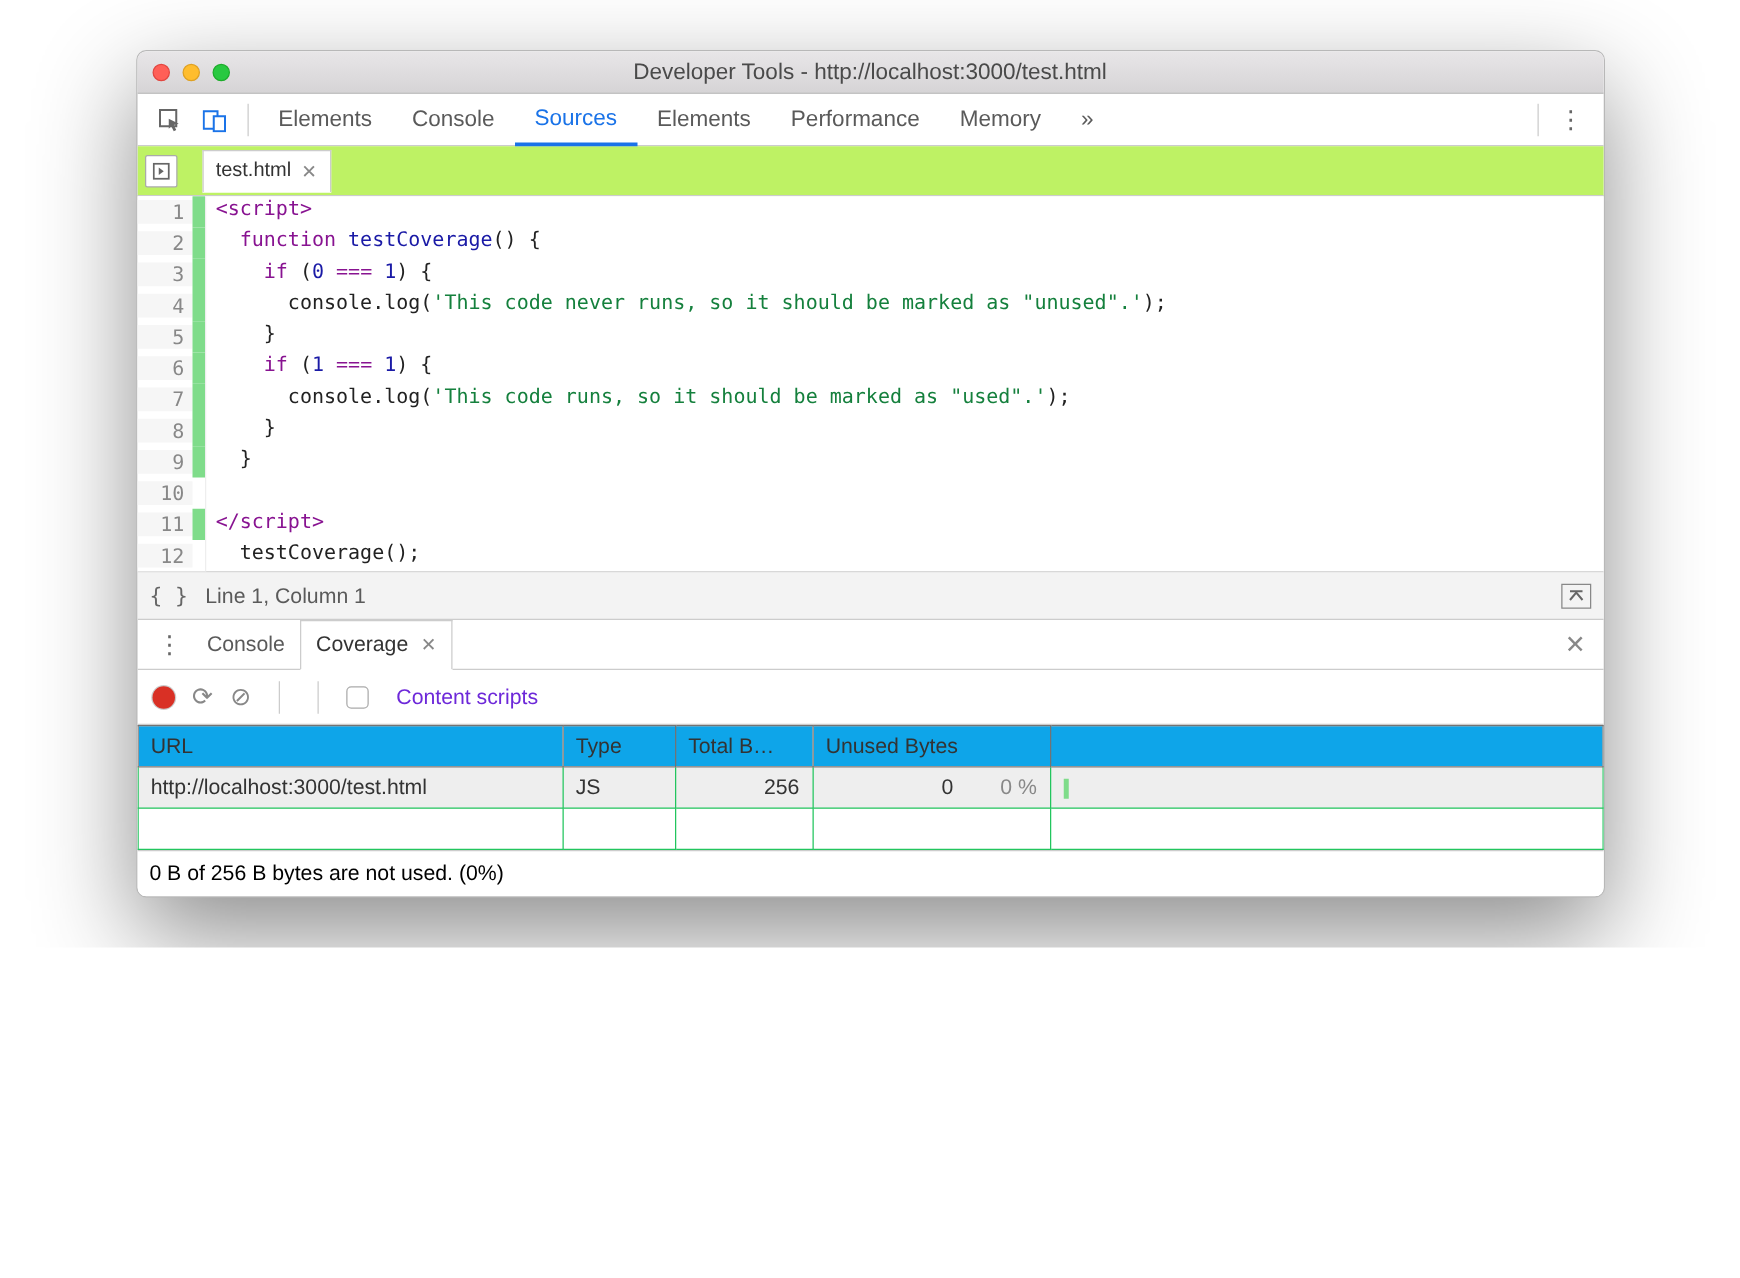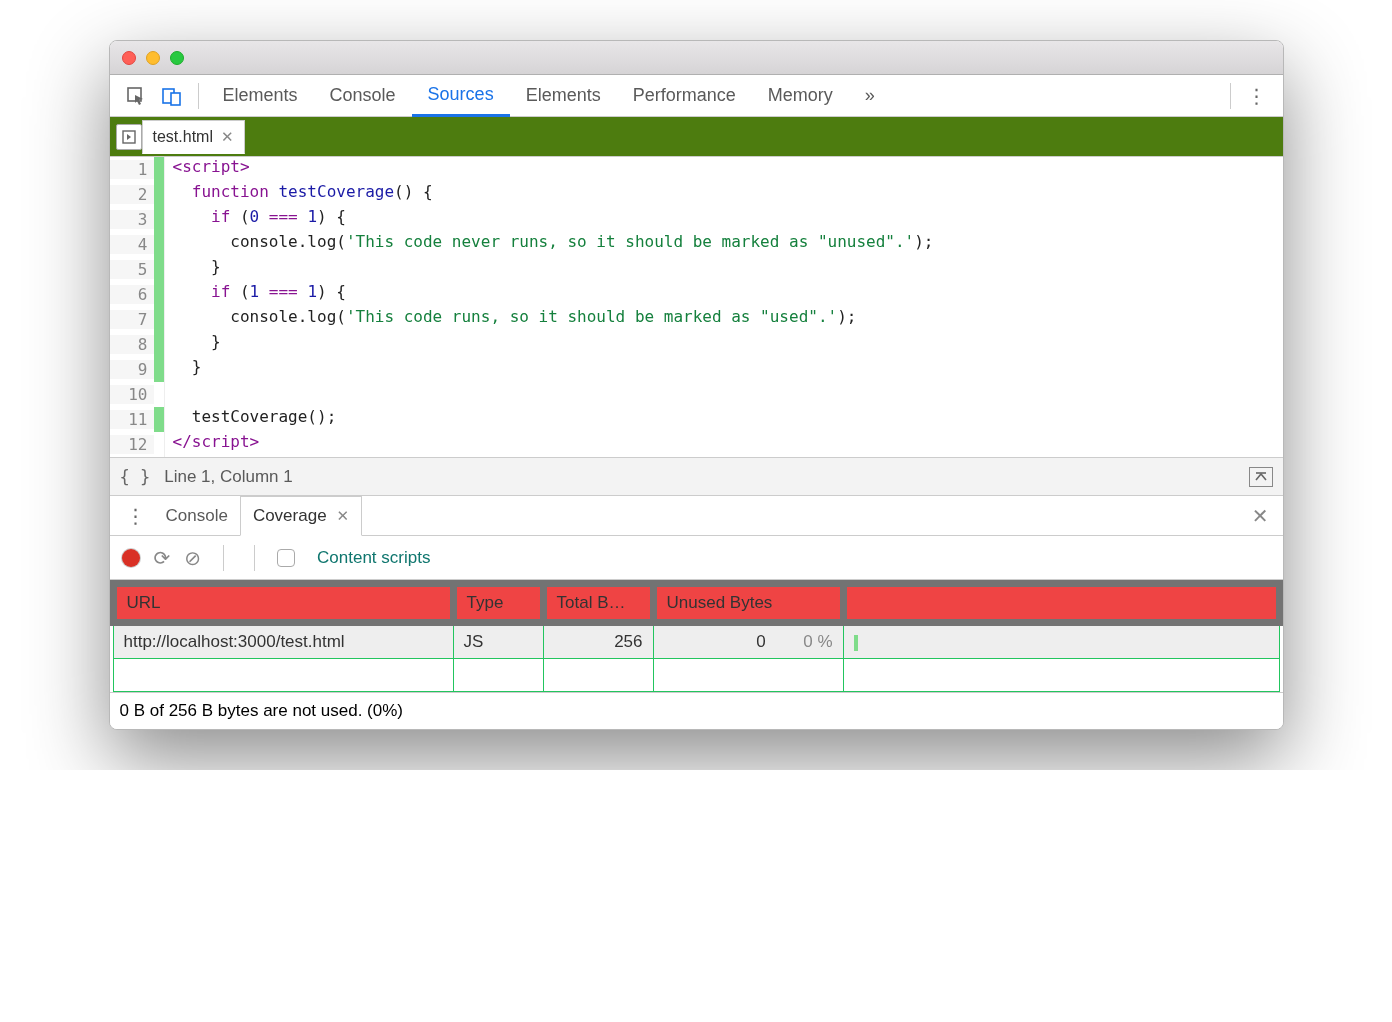"Developer Tools -" div.title { html: none -> <div>Developer Tools - http://localhost:3000/test.html</div> }
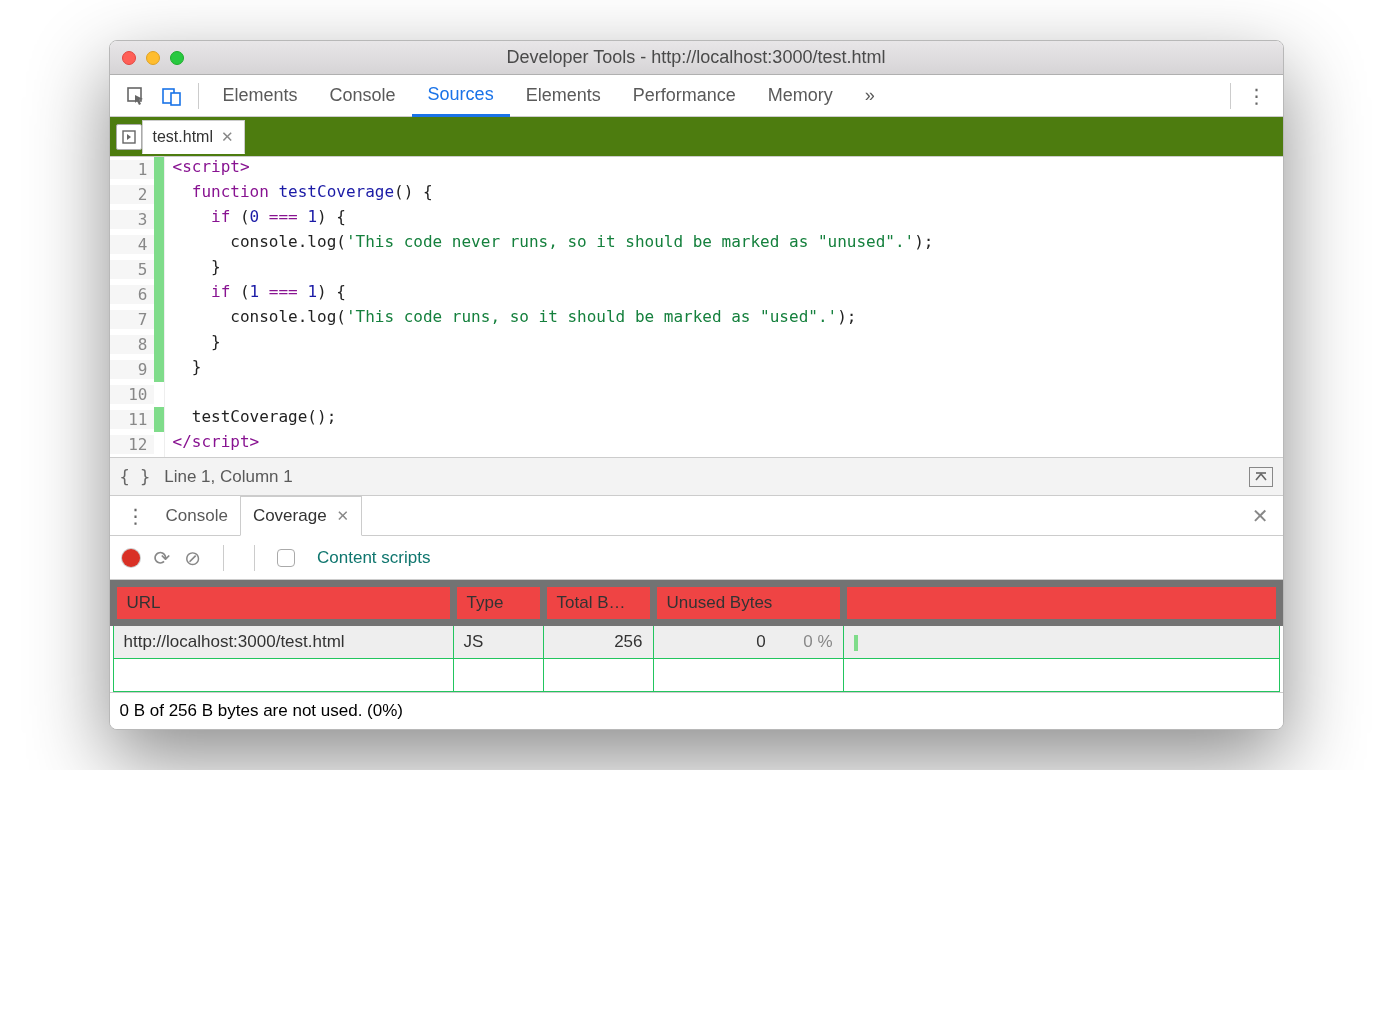"test.html" .file-strip { background: #4d7c0f -> #bef264; gap: 0 -> 20px }
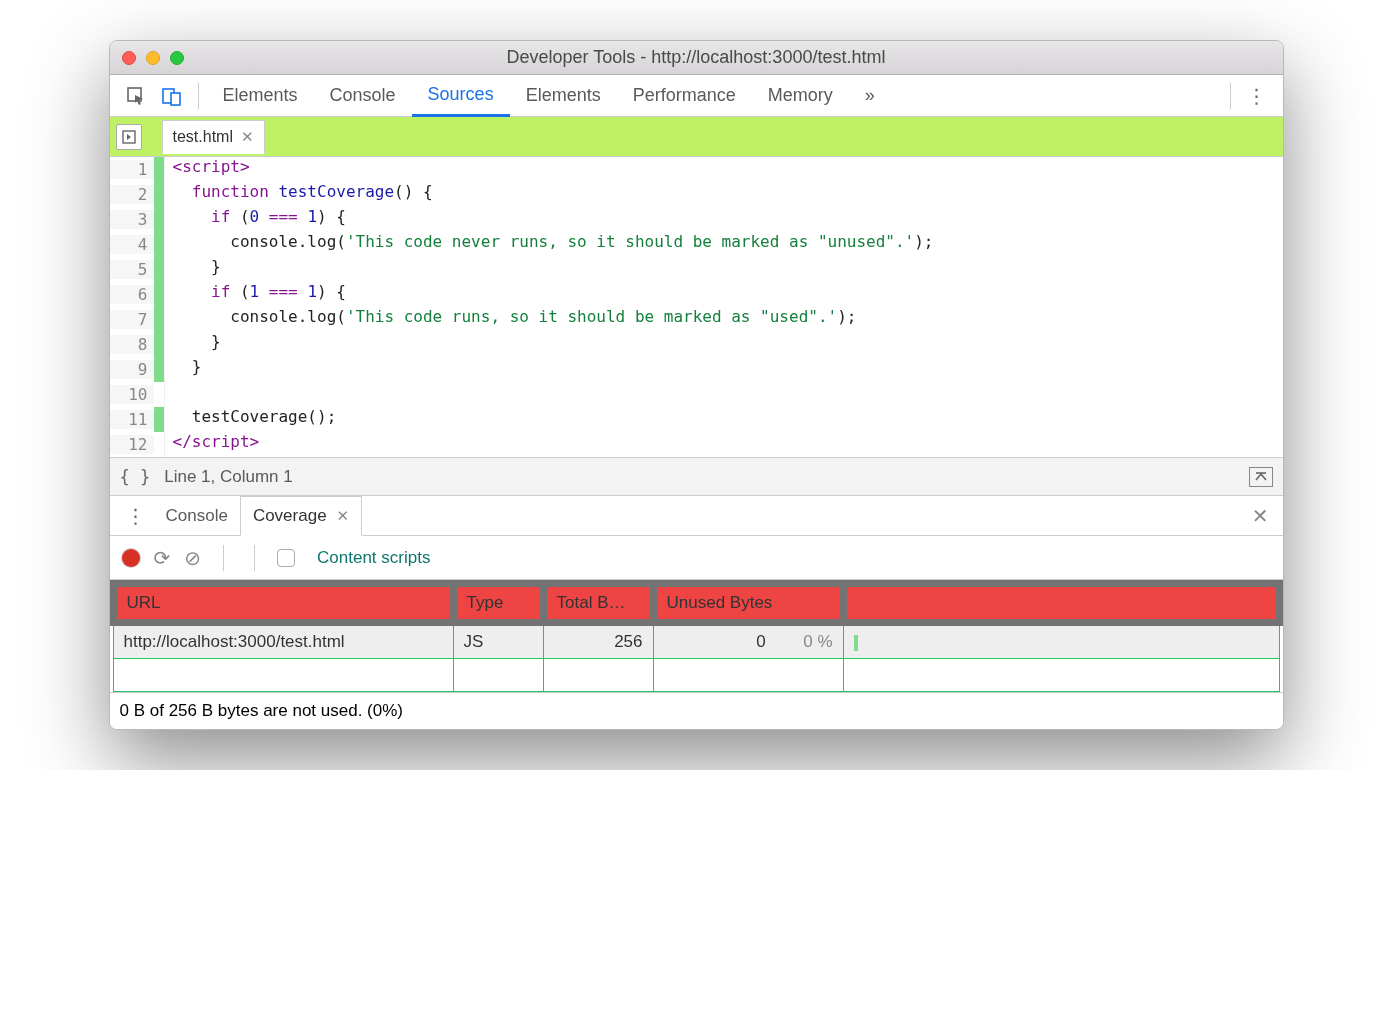"testCoverage();" div.code-line { order: before "</script>" -> after "</script>" }
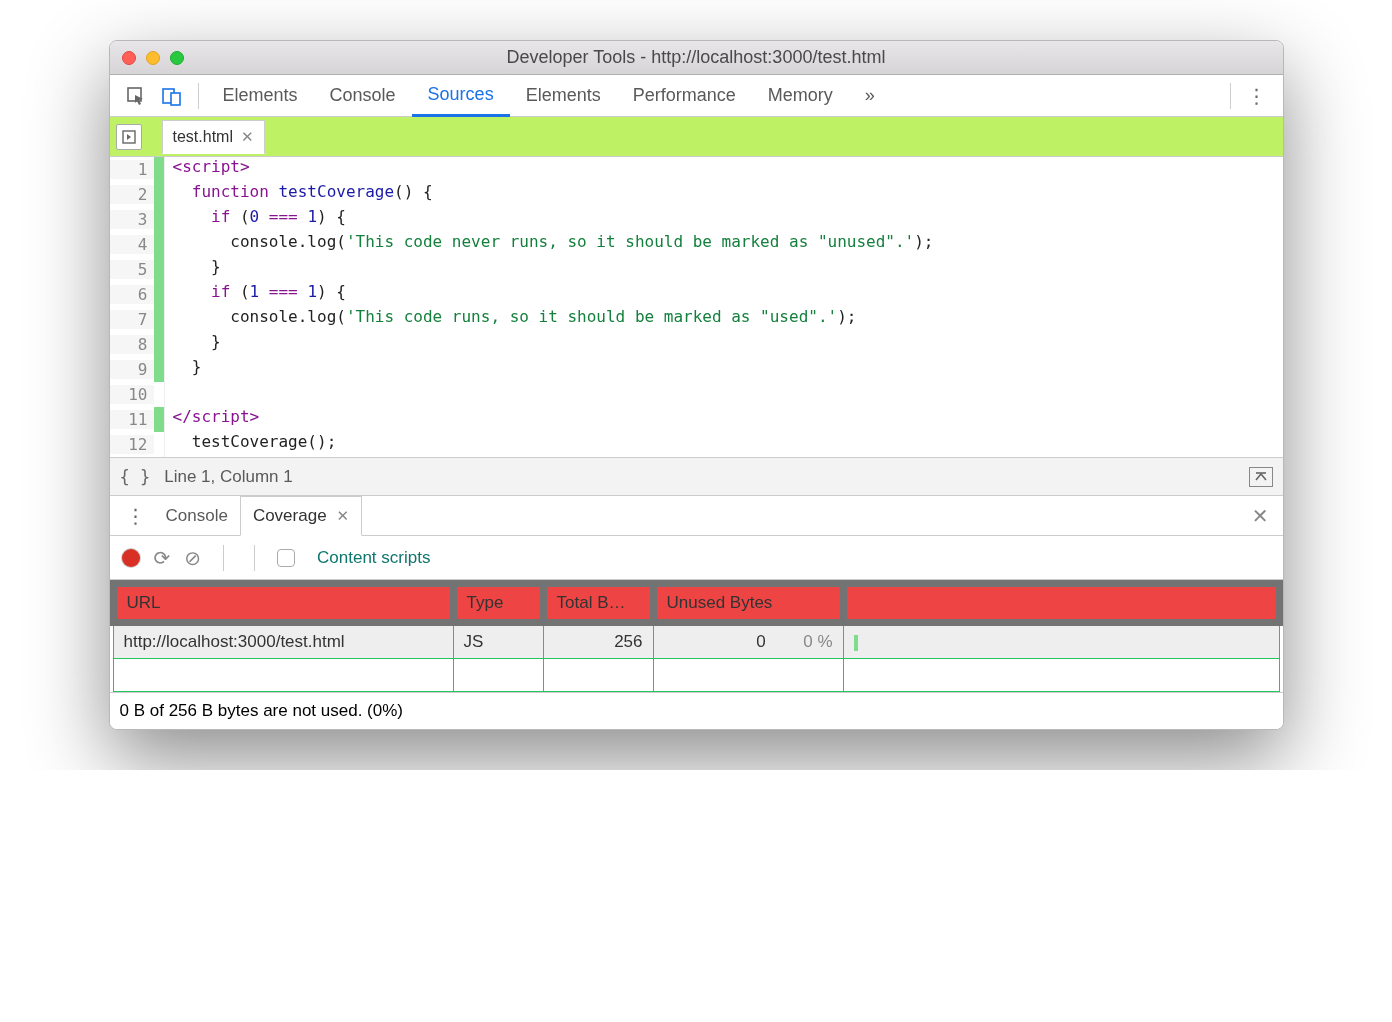"Content scripts" .cs-label { color: #0f766e -> #6d28d9 }
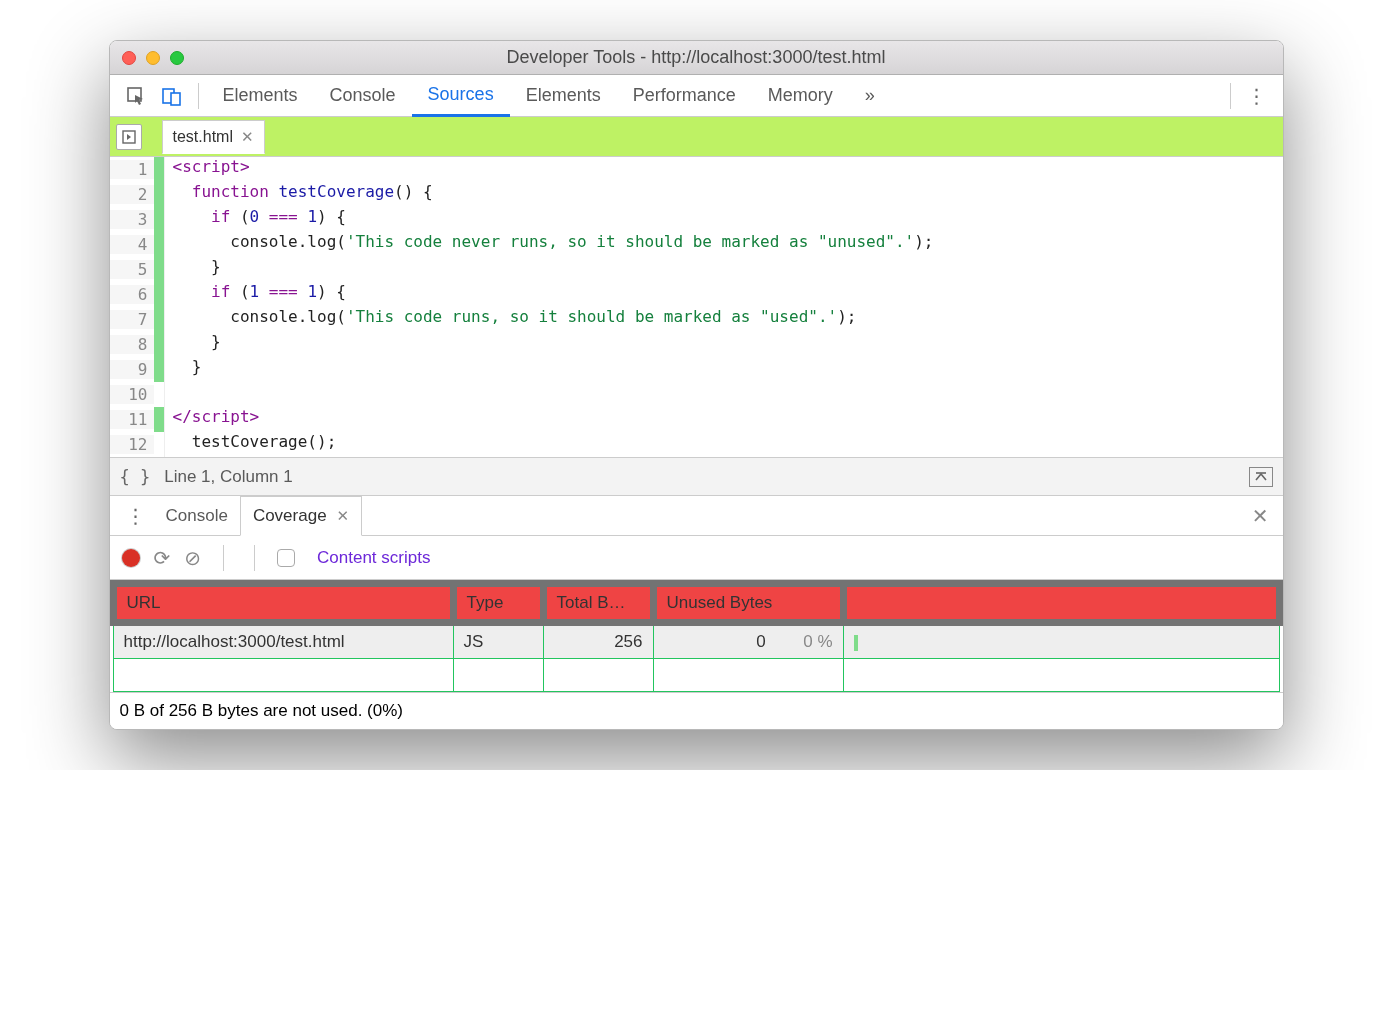"URL" .cov-table th { background: #ef4444 -> #0ea5e9; border: 7px solid #737373 -> 1px solid #737373 }
